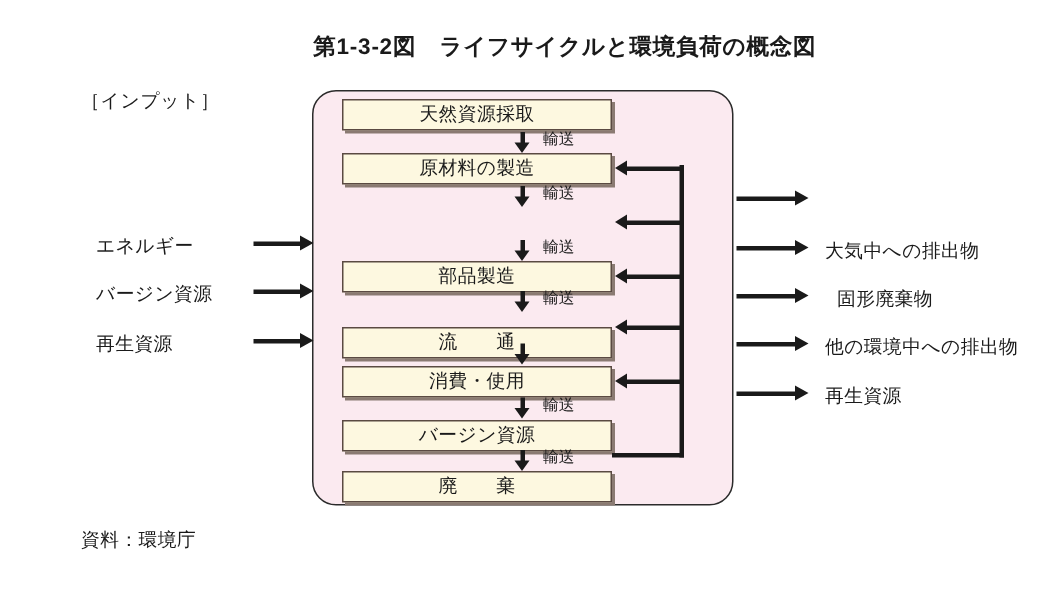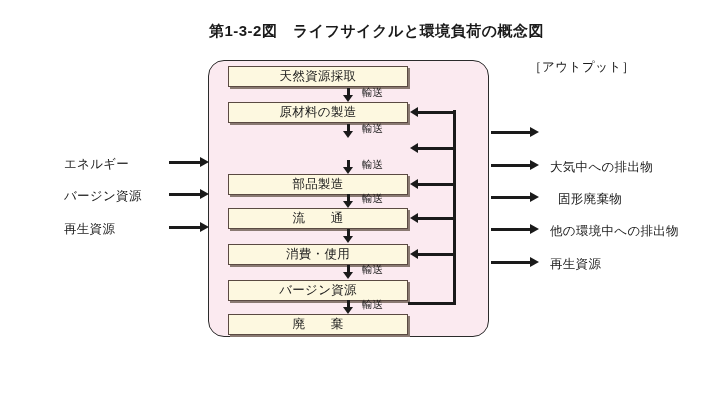"［インプット］" div { html: none -> <div>［インプット］</div> }
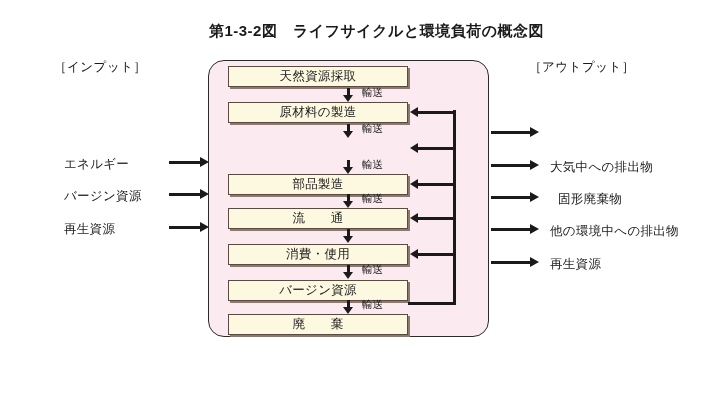"［アウトプット］" div { html: <div>［アウトプット］</div> -> none }
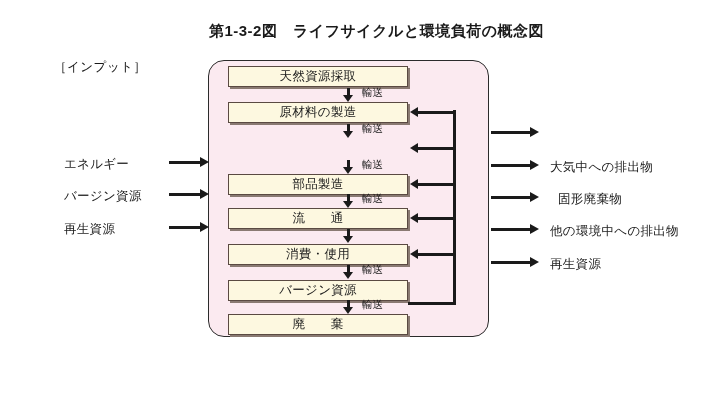"流 通" div.stage-box { top: 208px -> 218px }
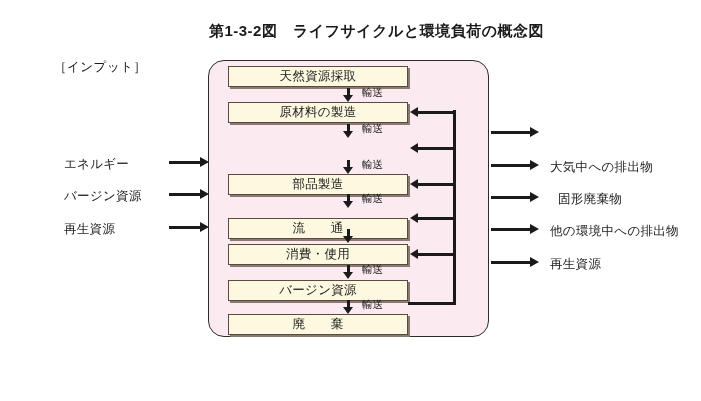"資料：環境庁" div { html: none -> <div>資料：環境庁</div> }
